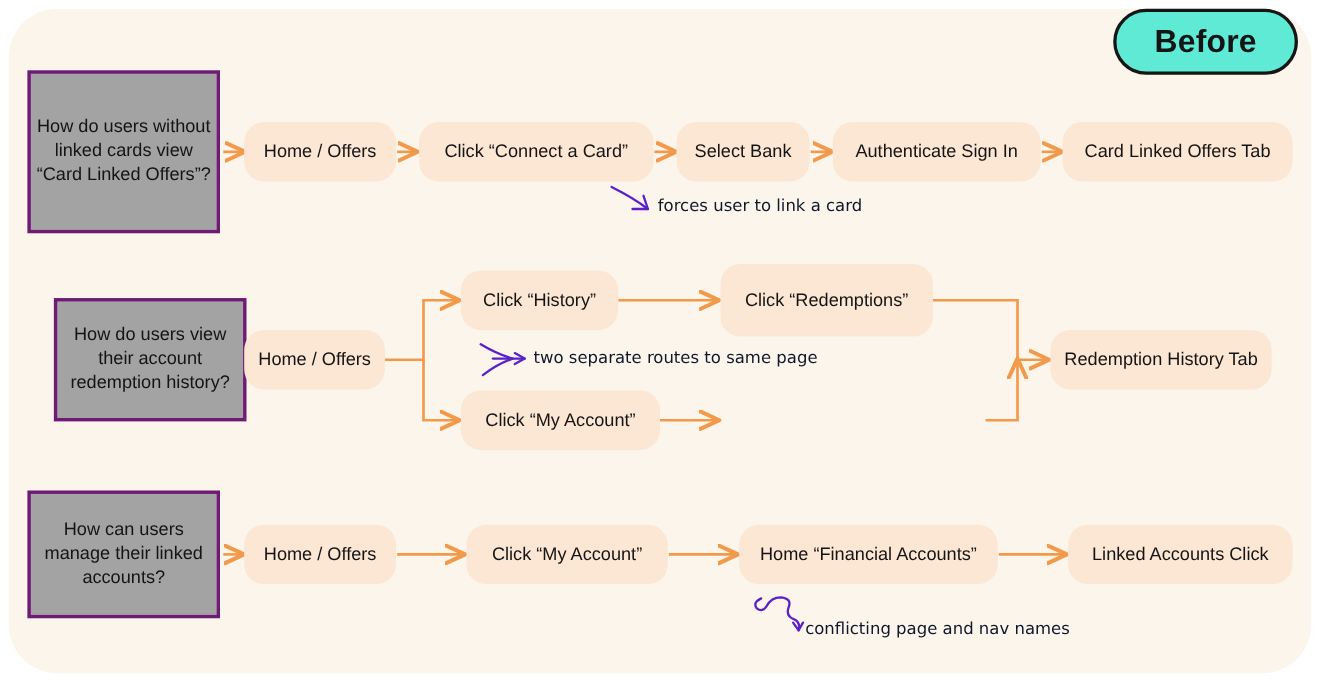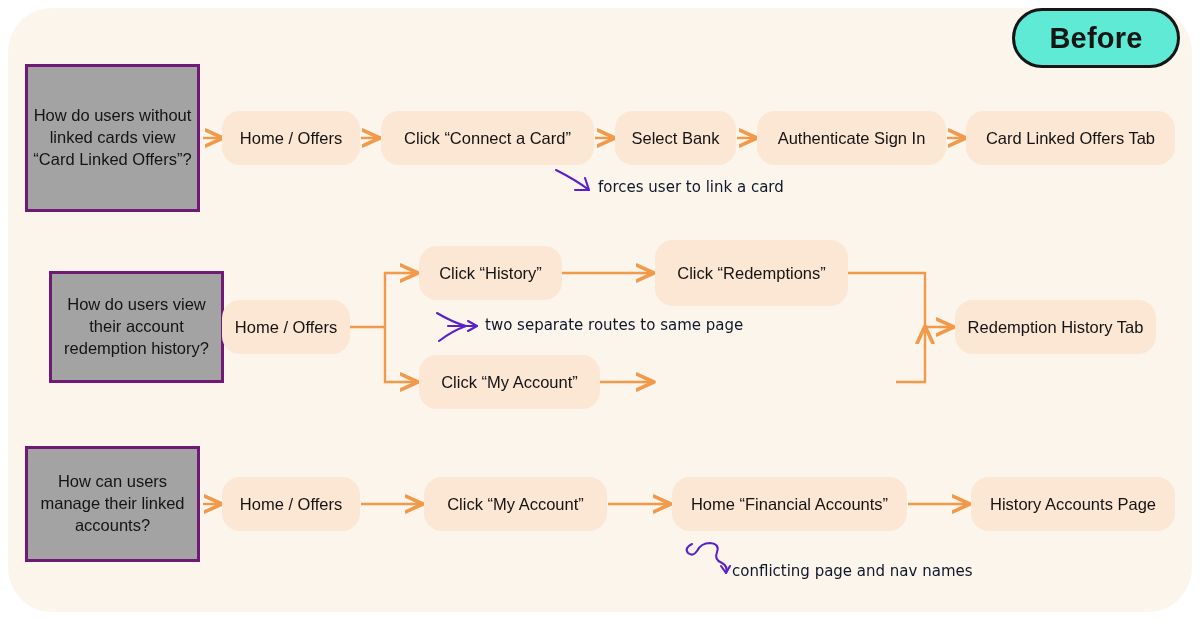"History Accounts Page" span { text: History Accounts Page -> Linked Accounts Click }
